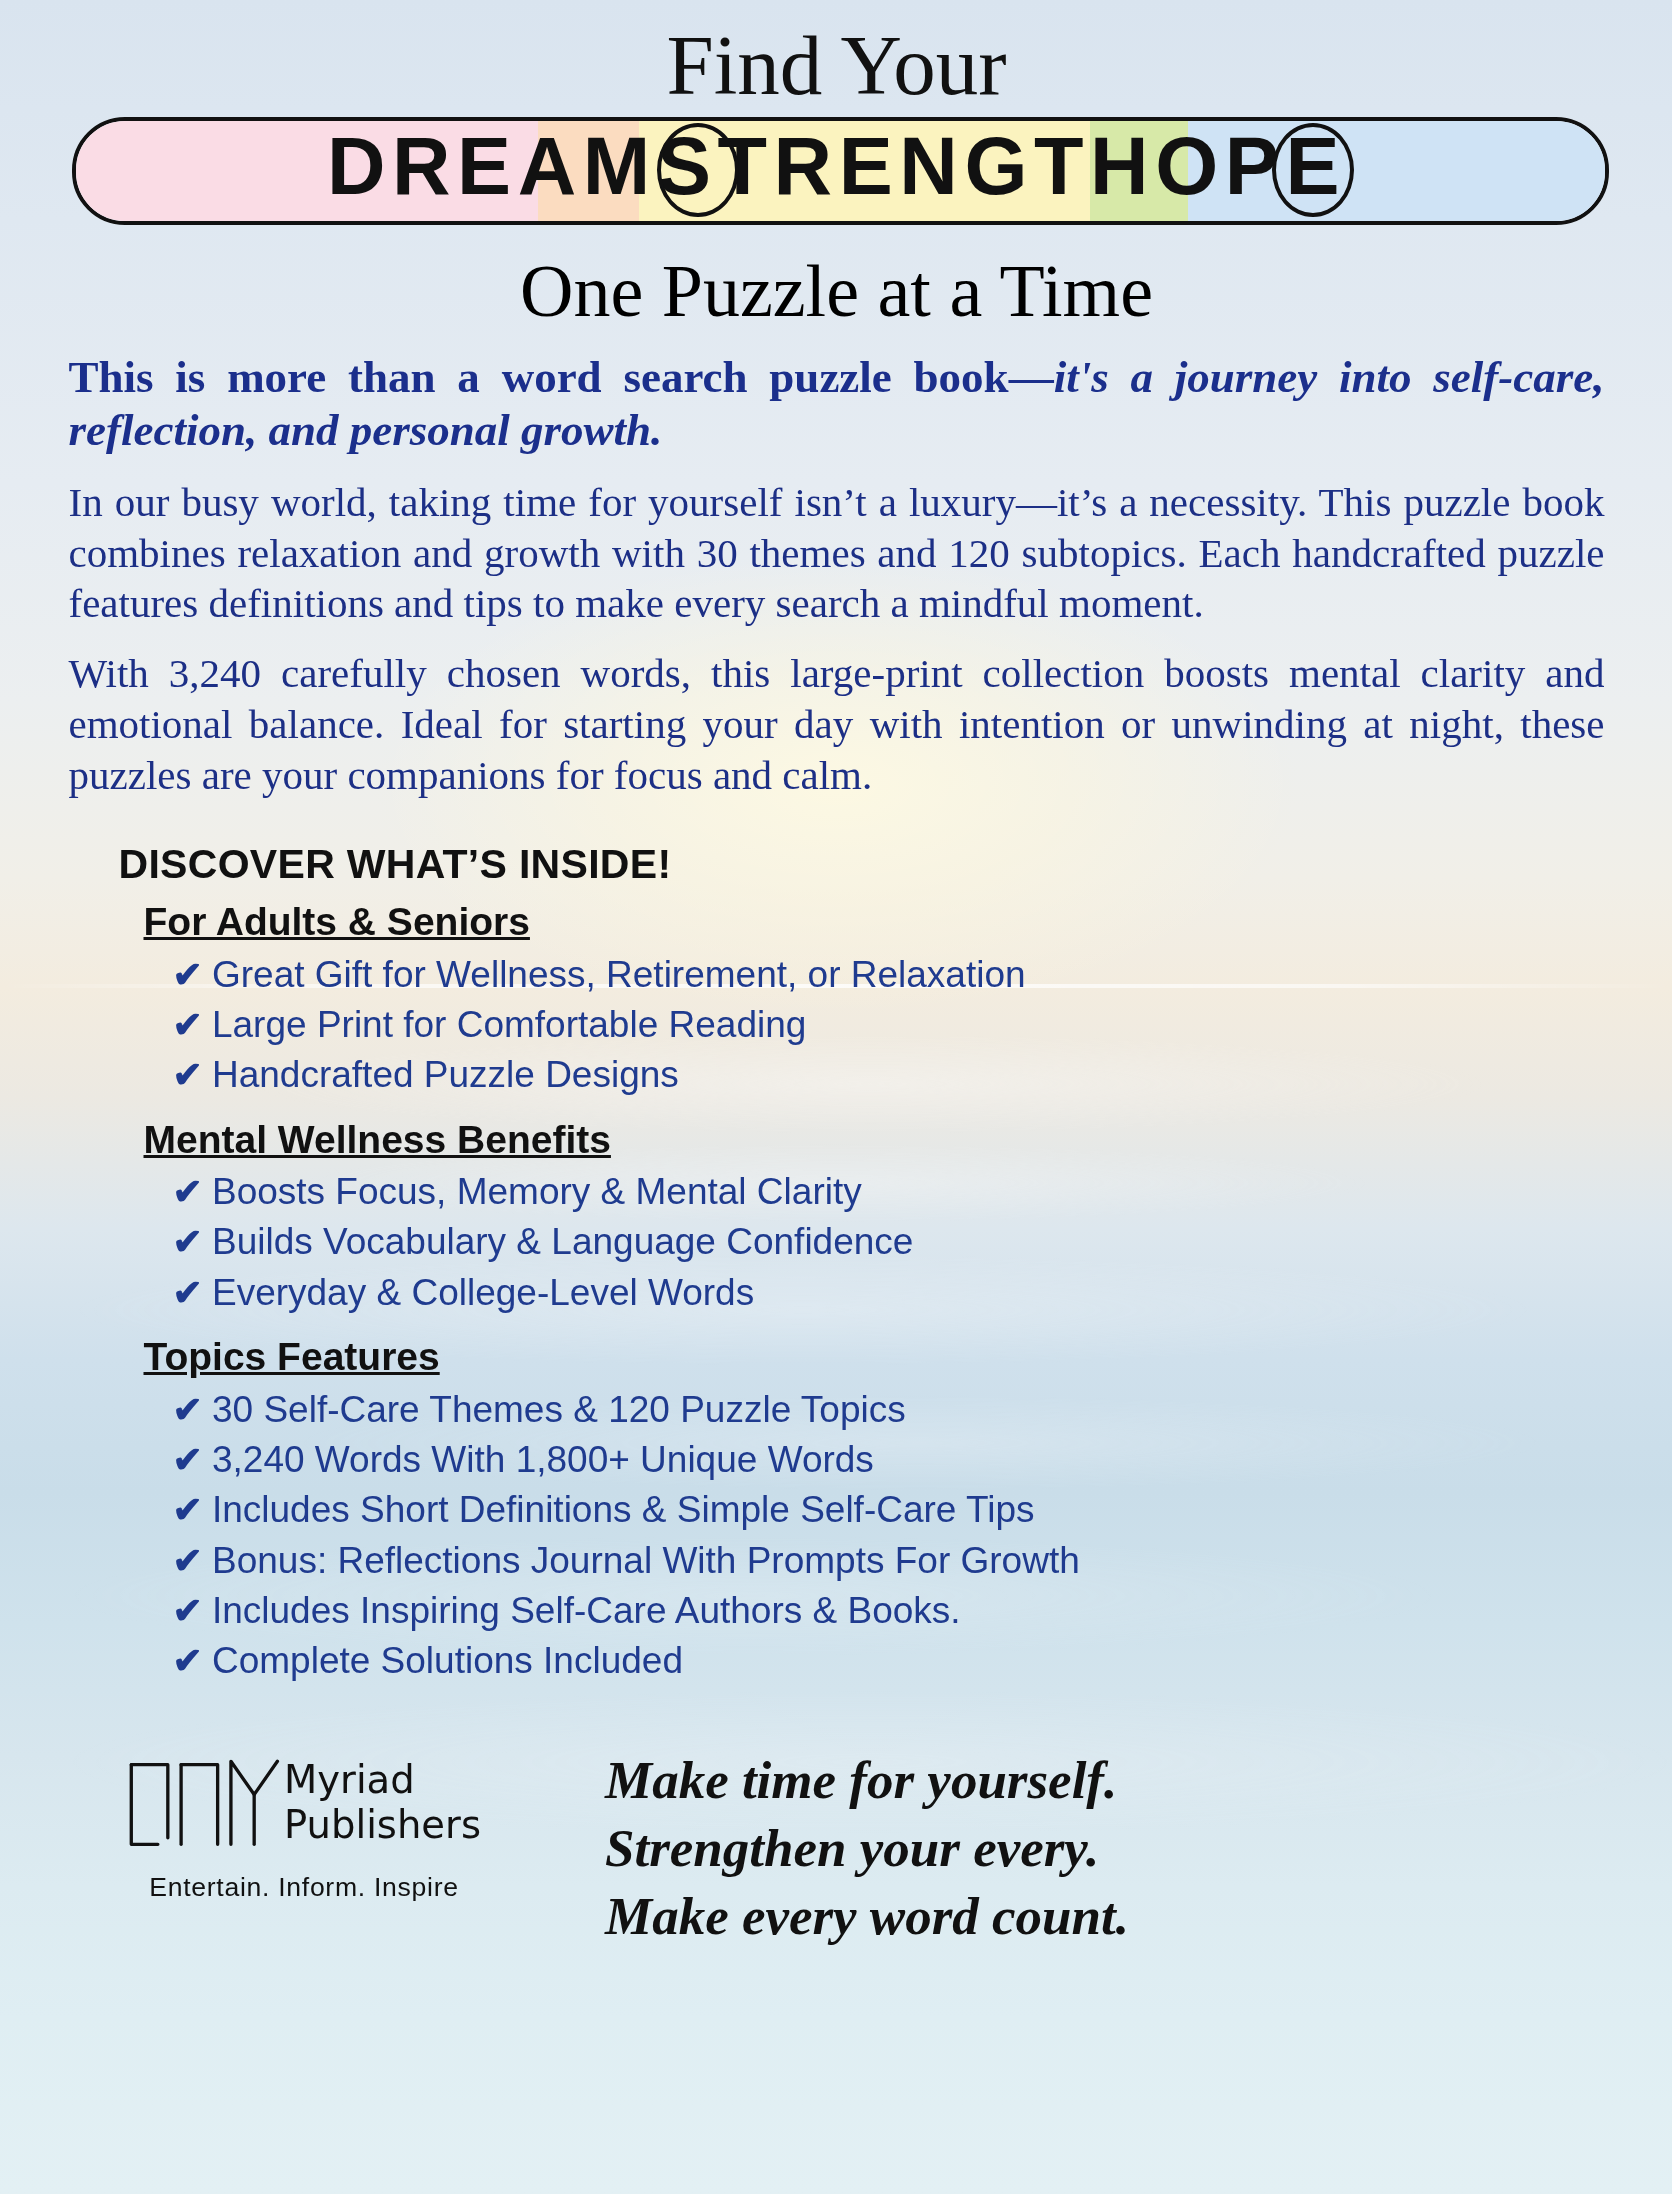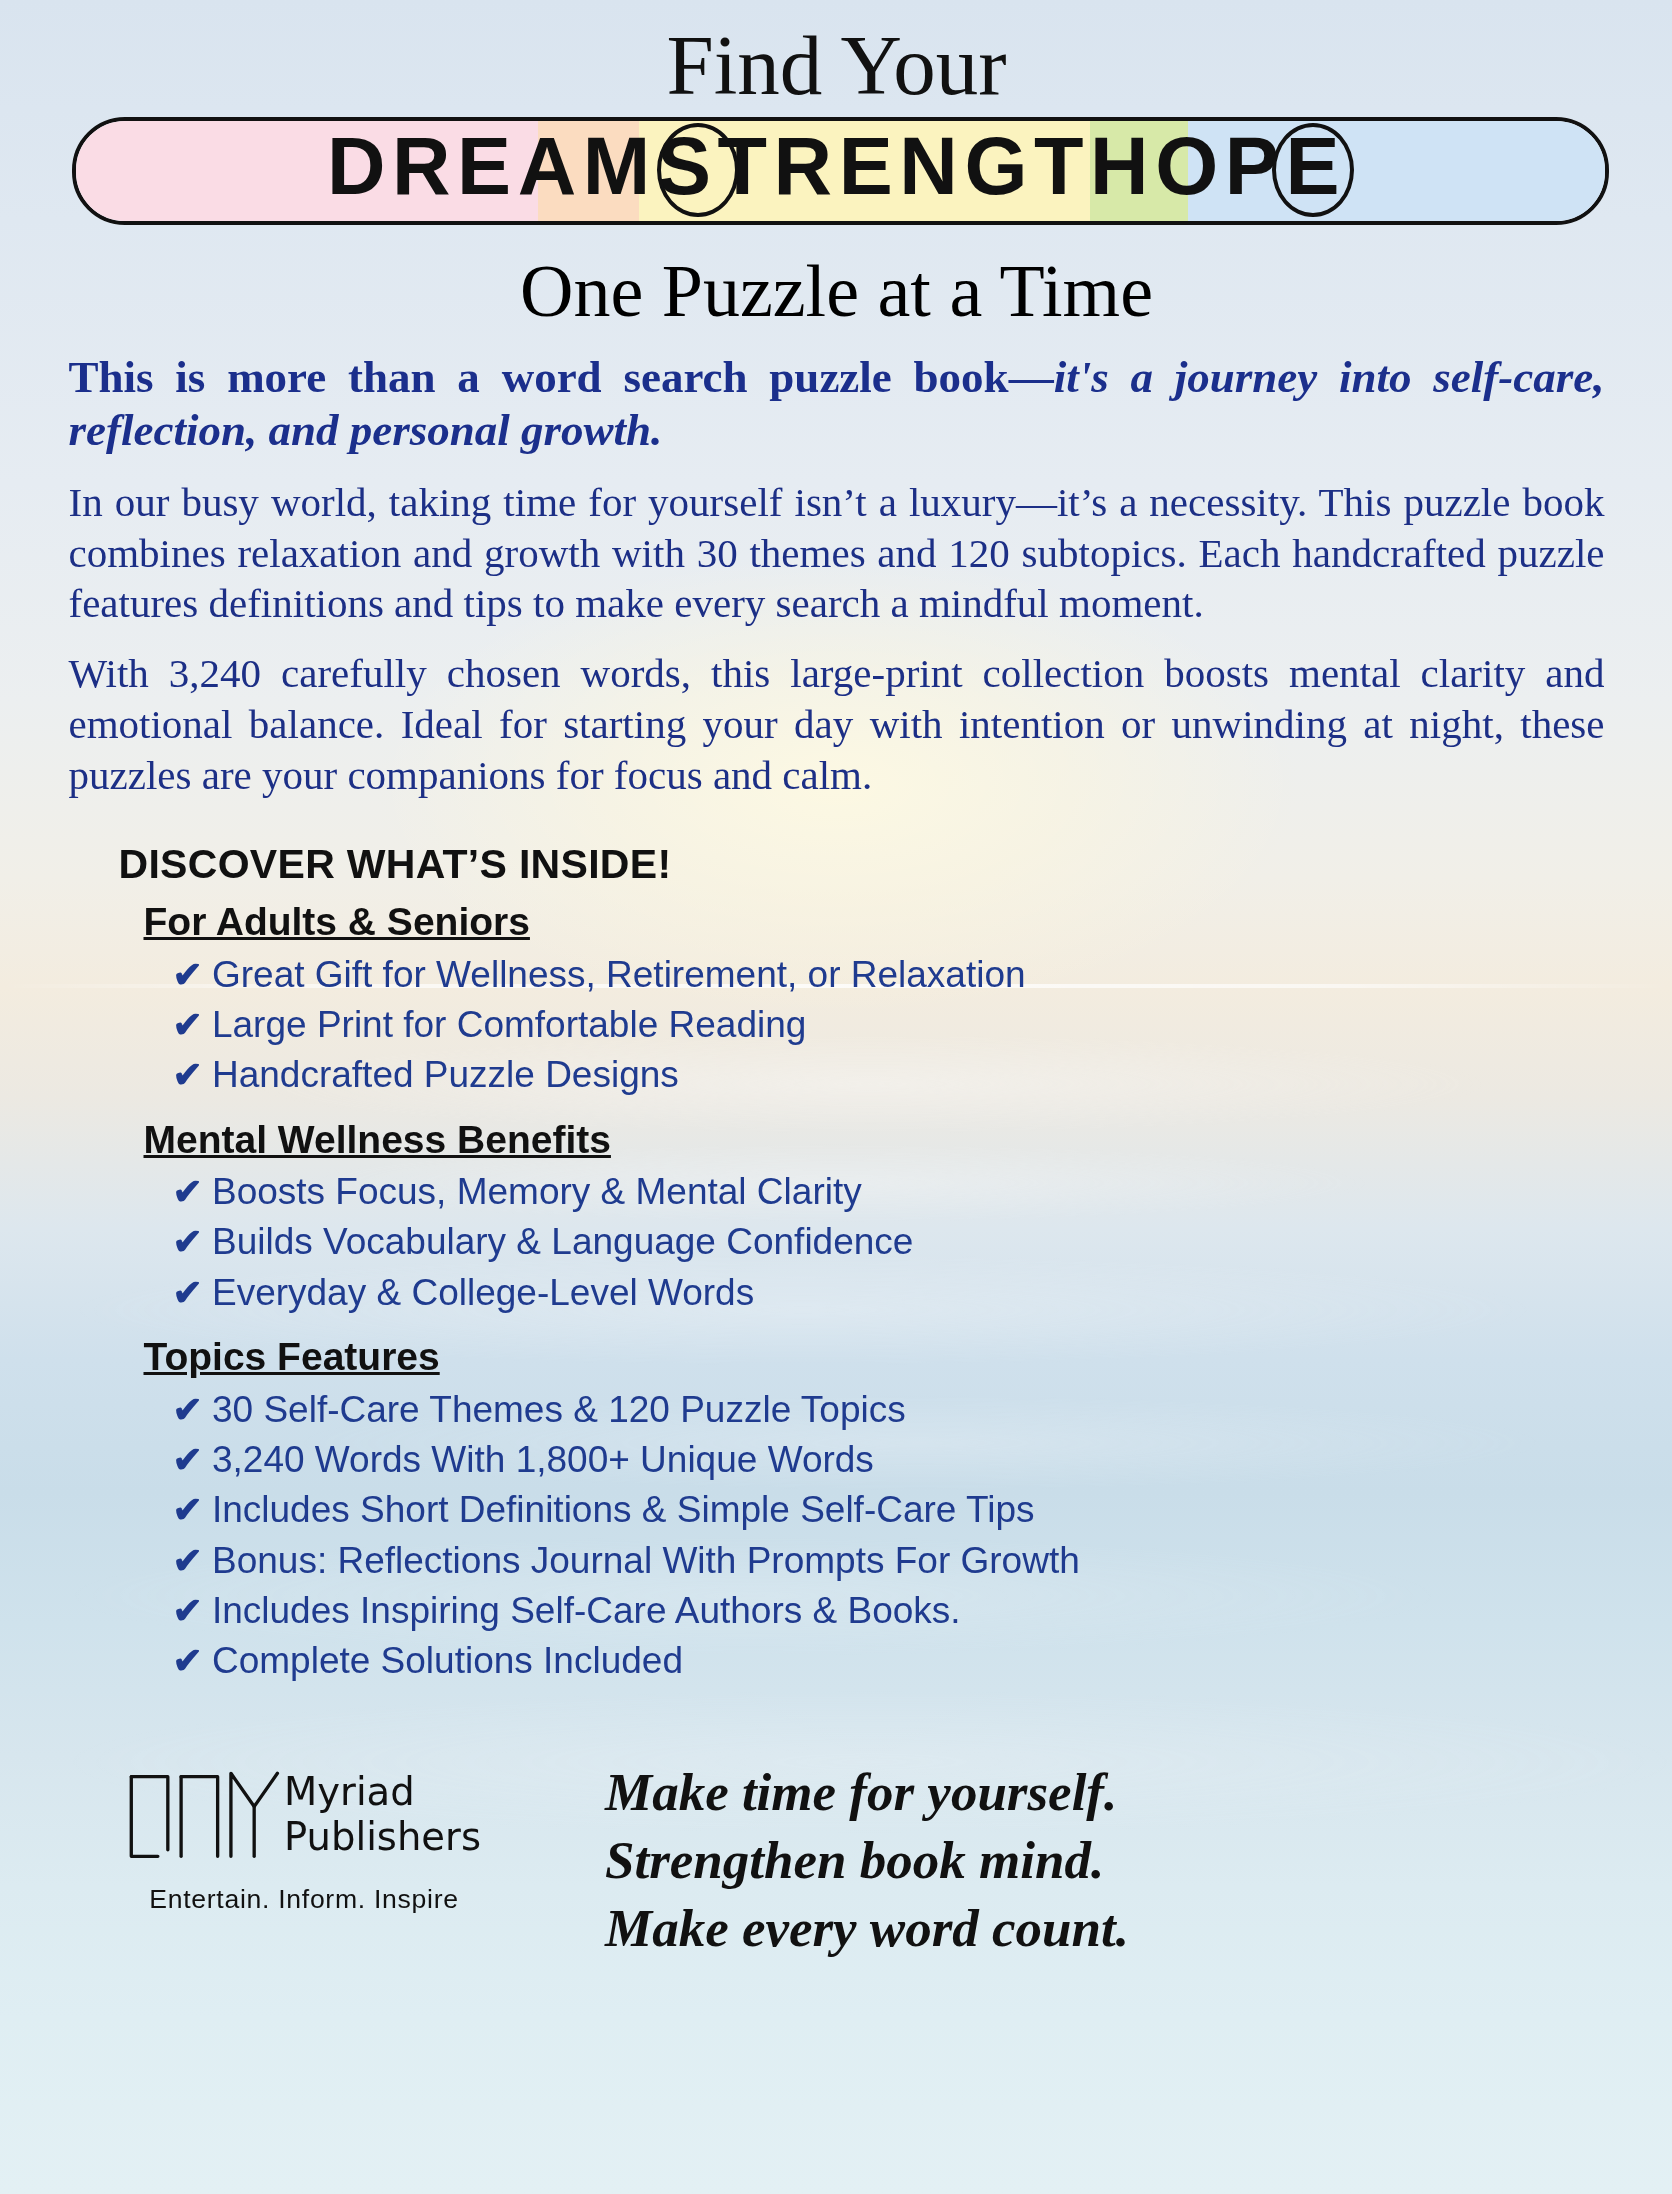"Myriad" .footer { bottom: 8px -> 20px }
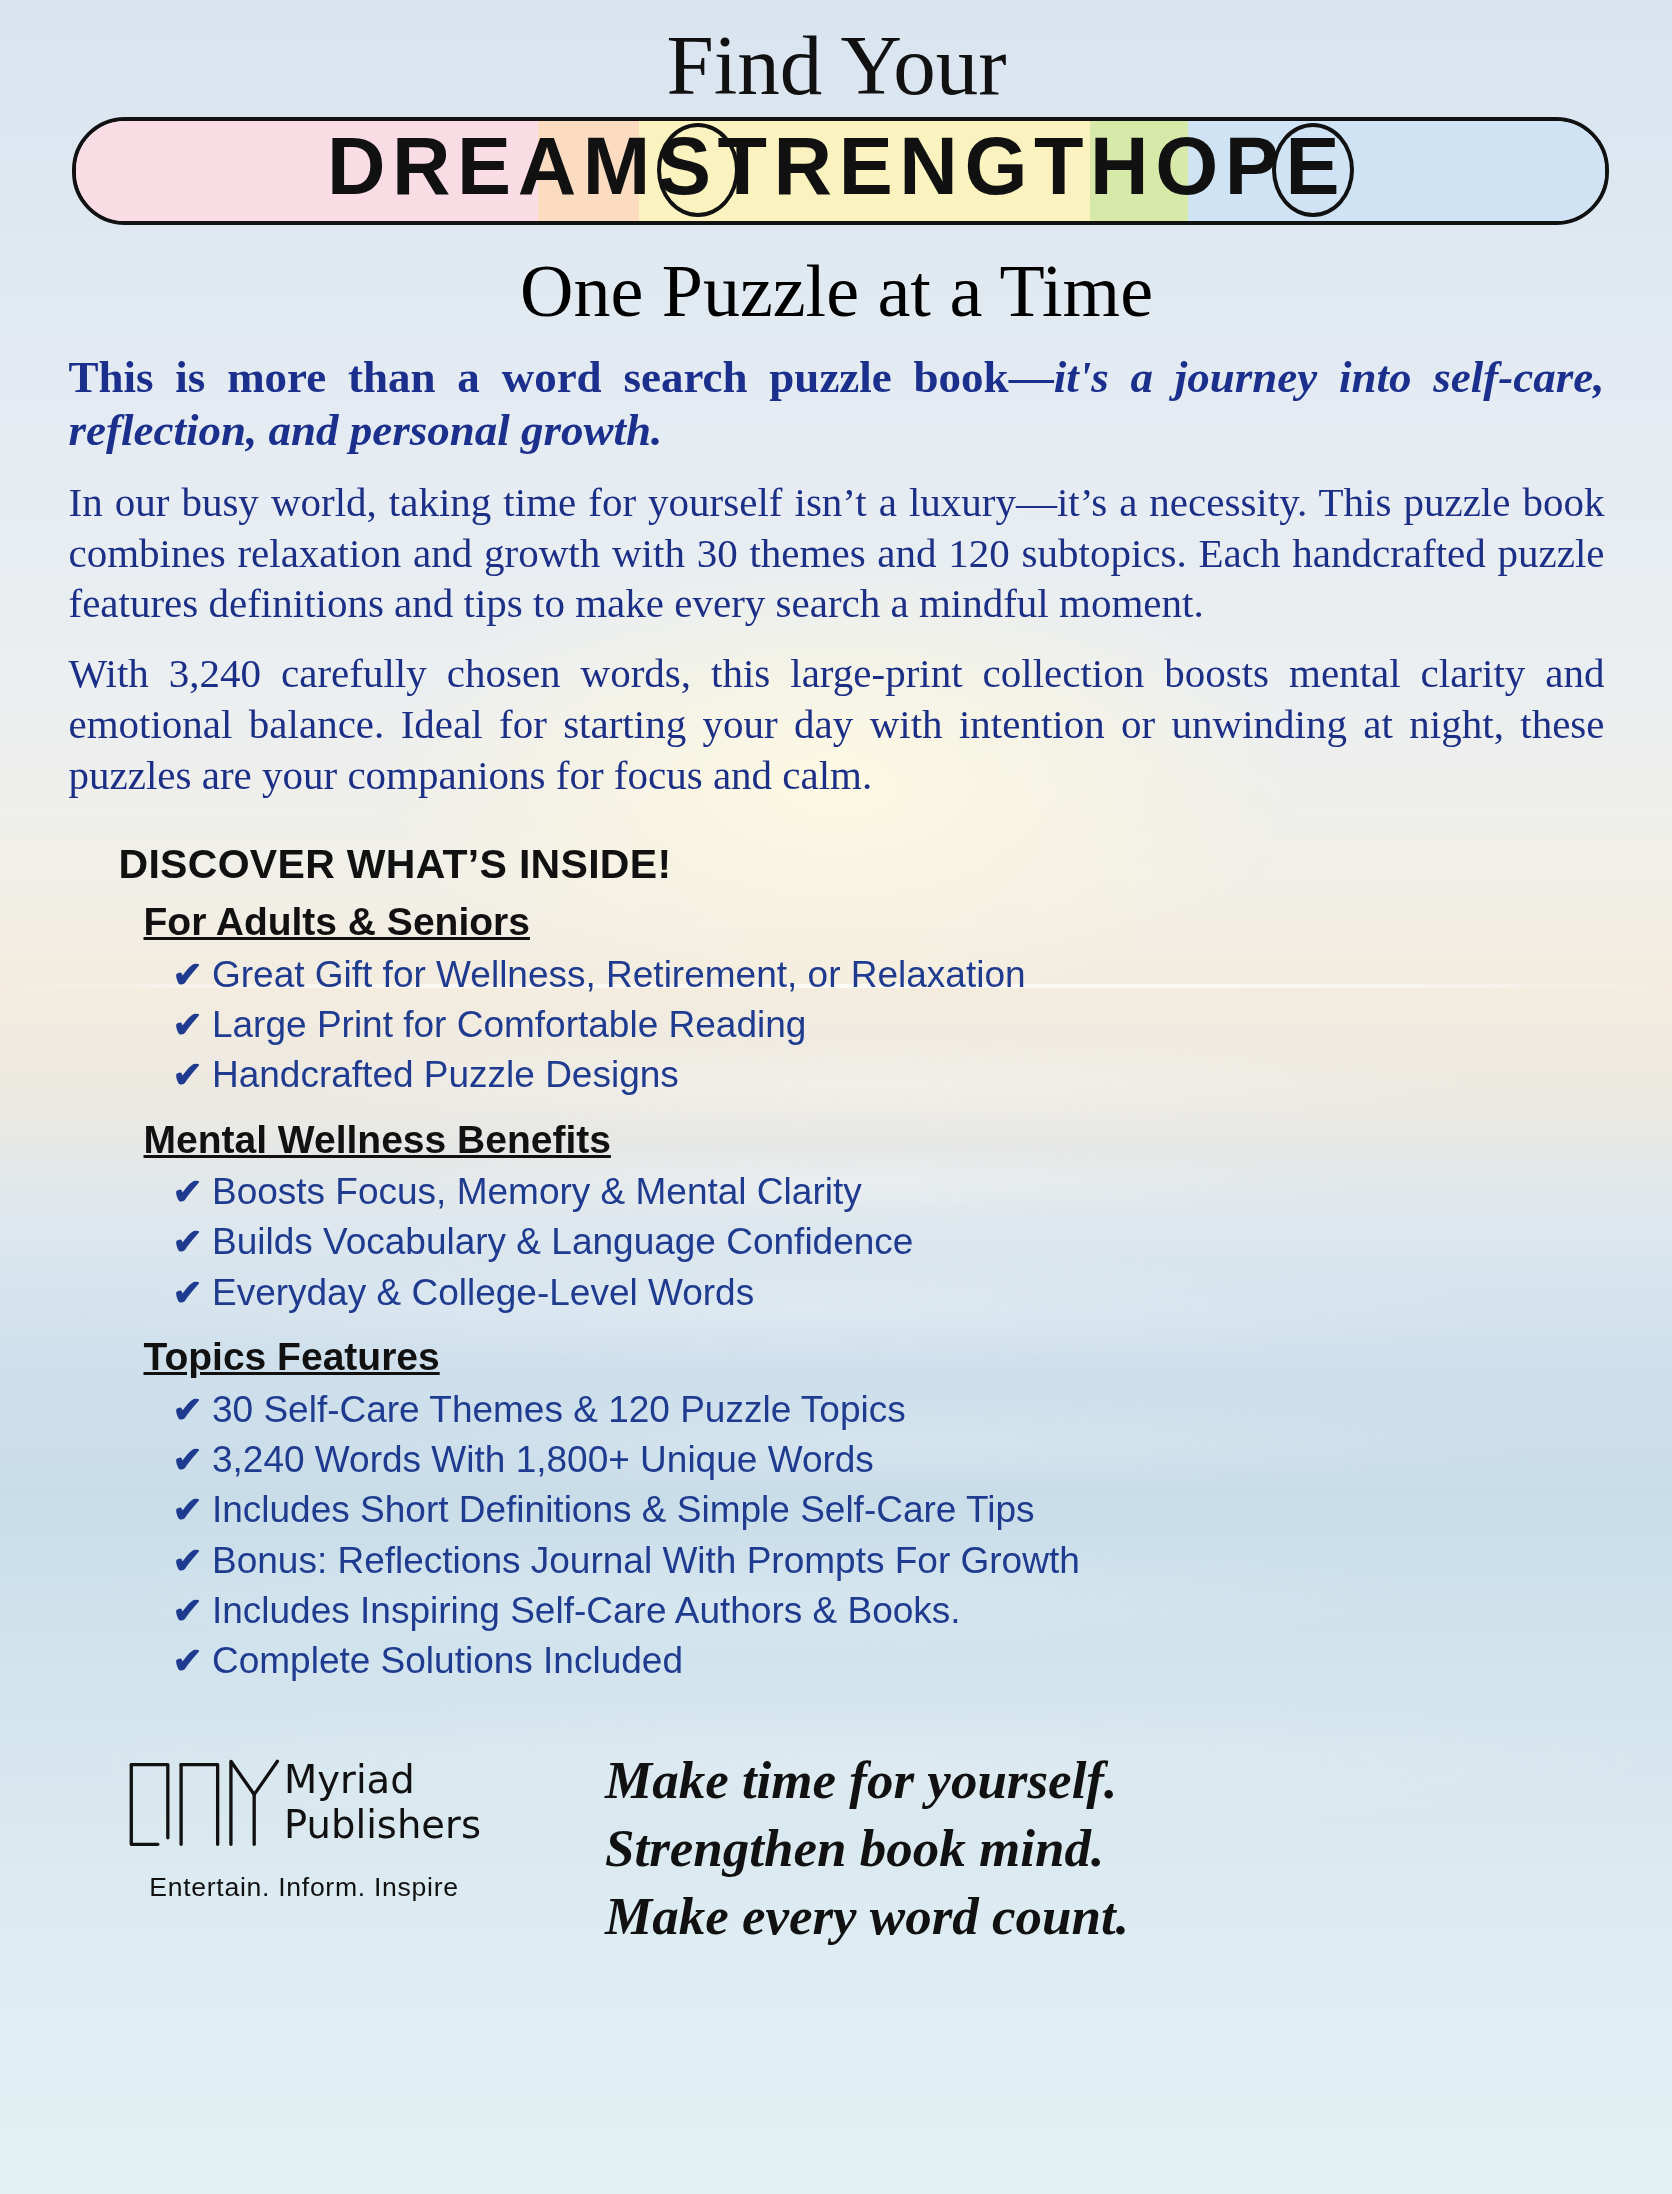"Strengthen book mind." div { text: book mind -> your every }
